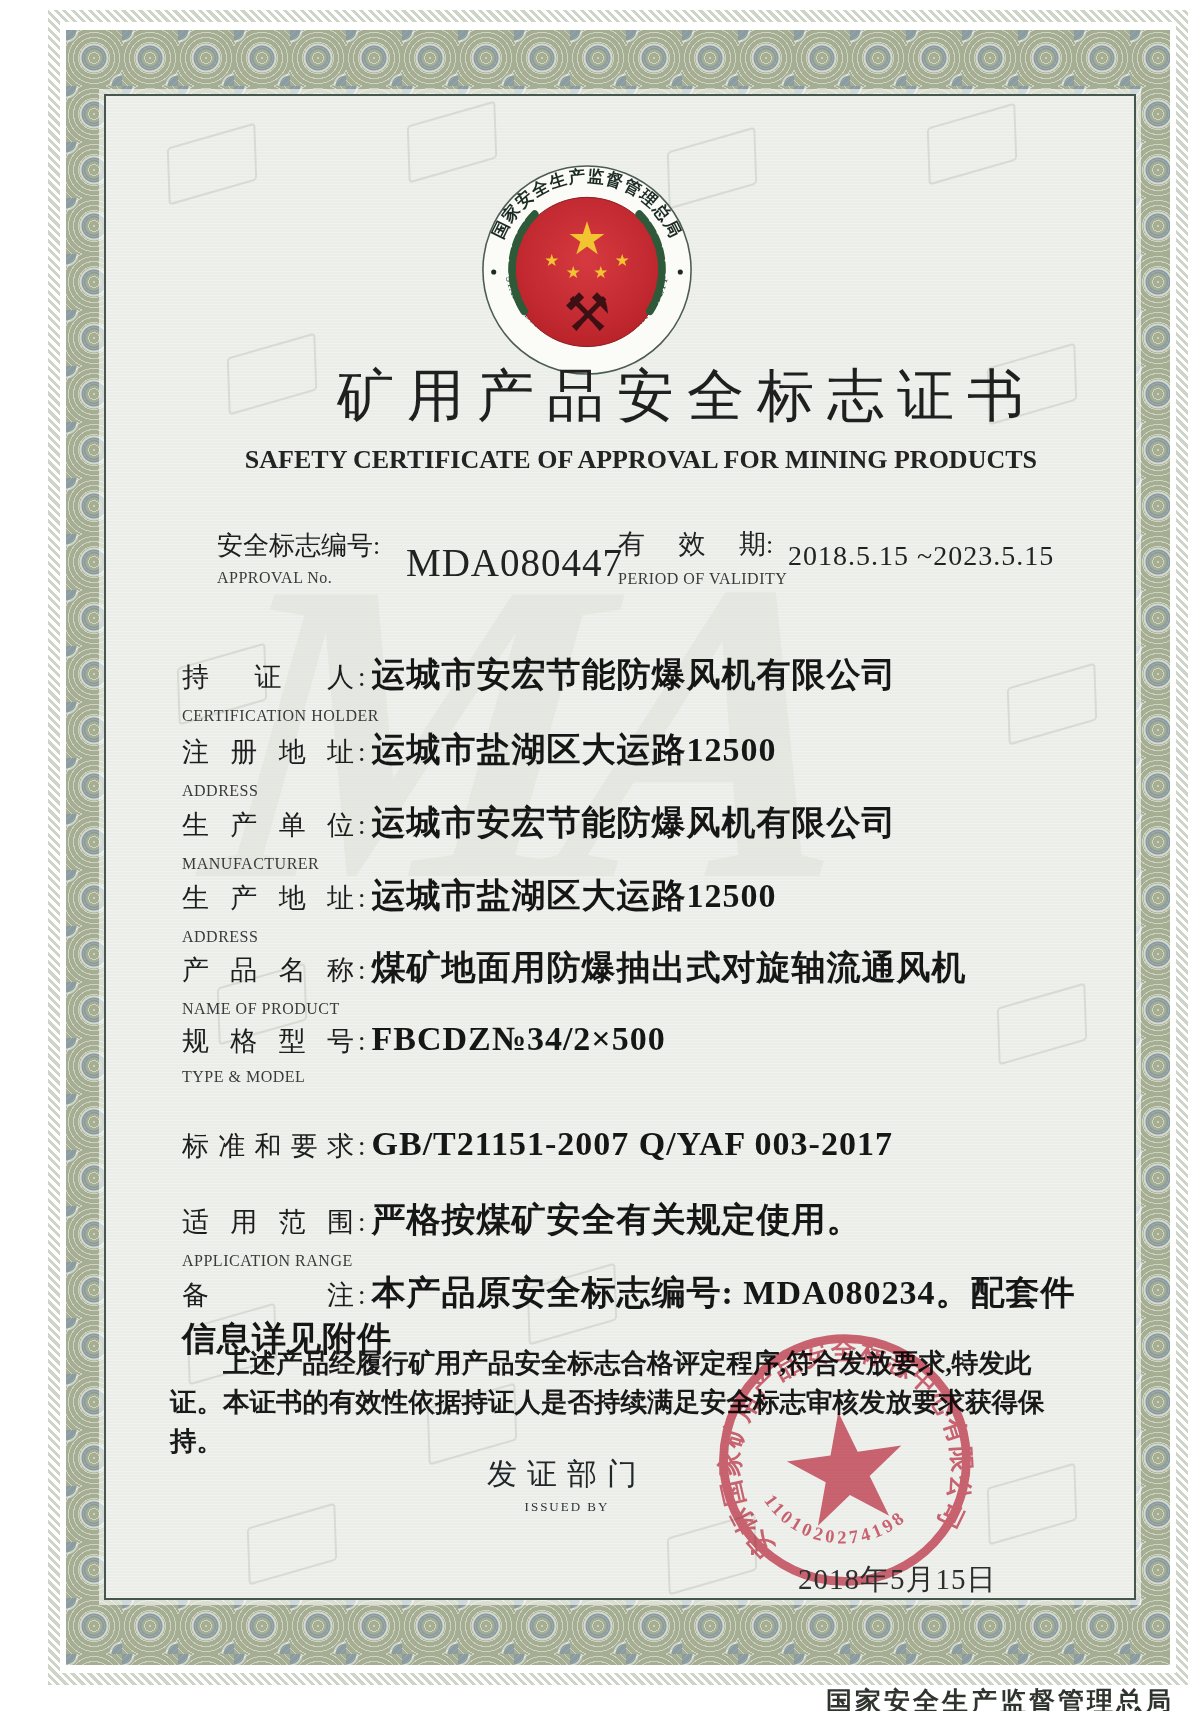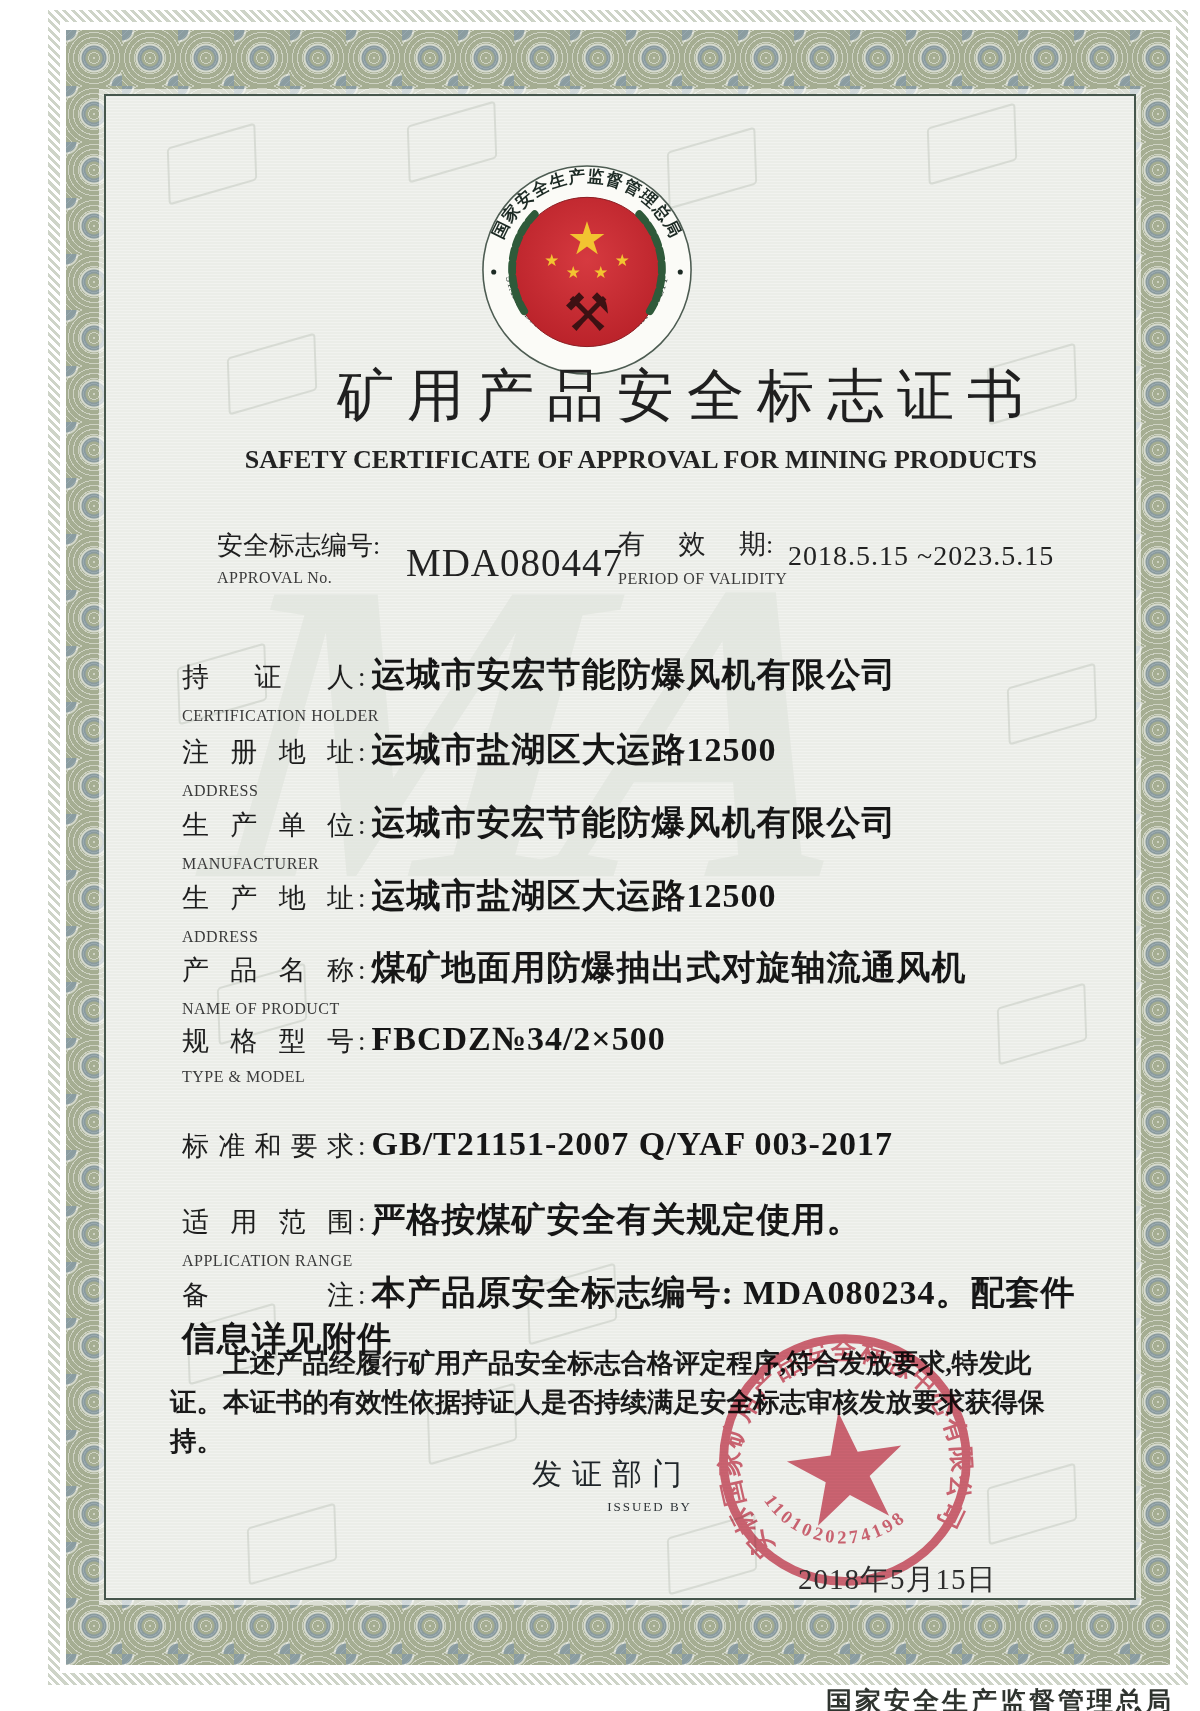"发证部门" .issuer { text-align: right -> center }
